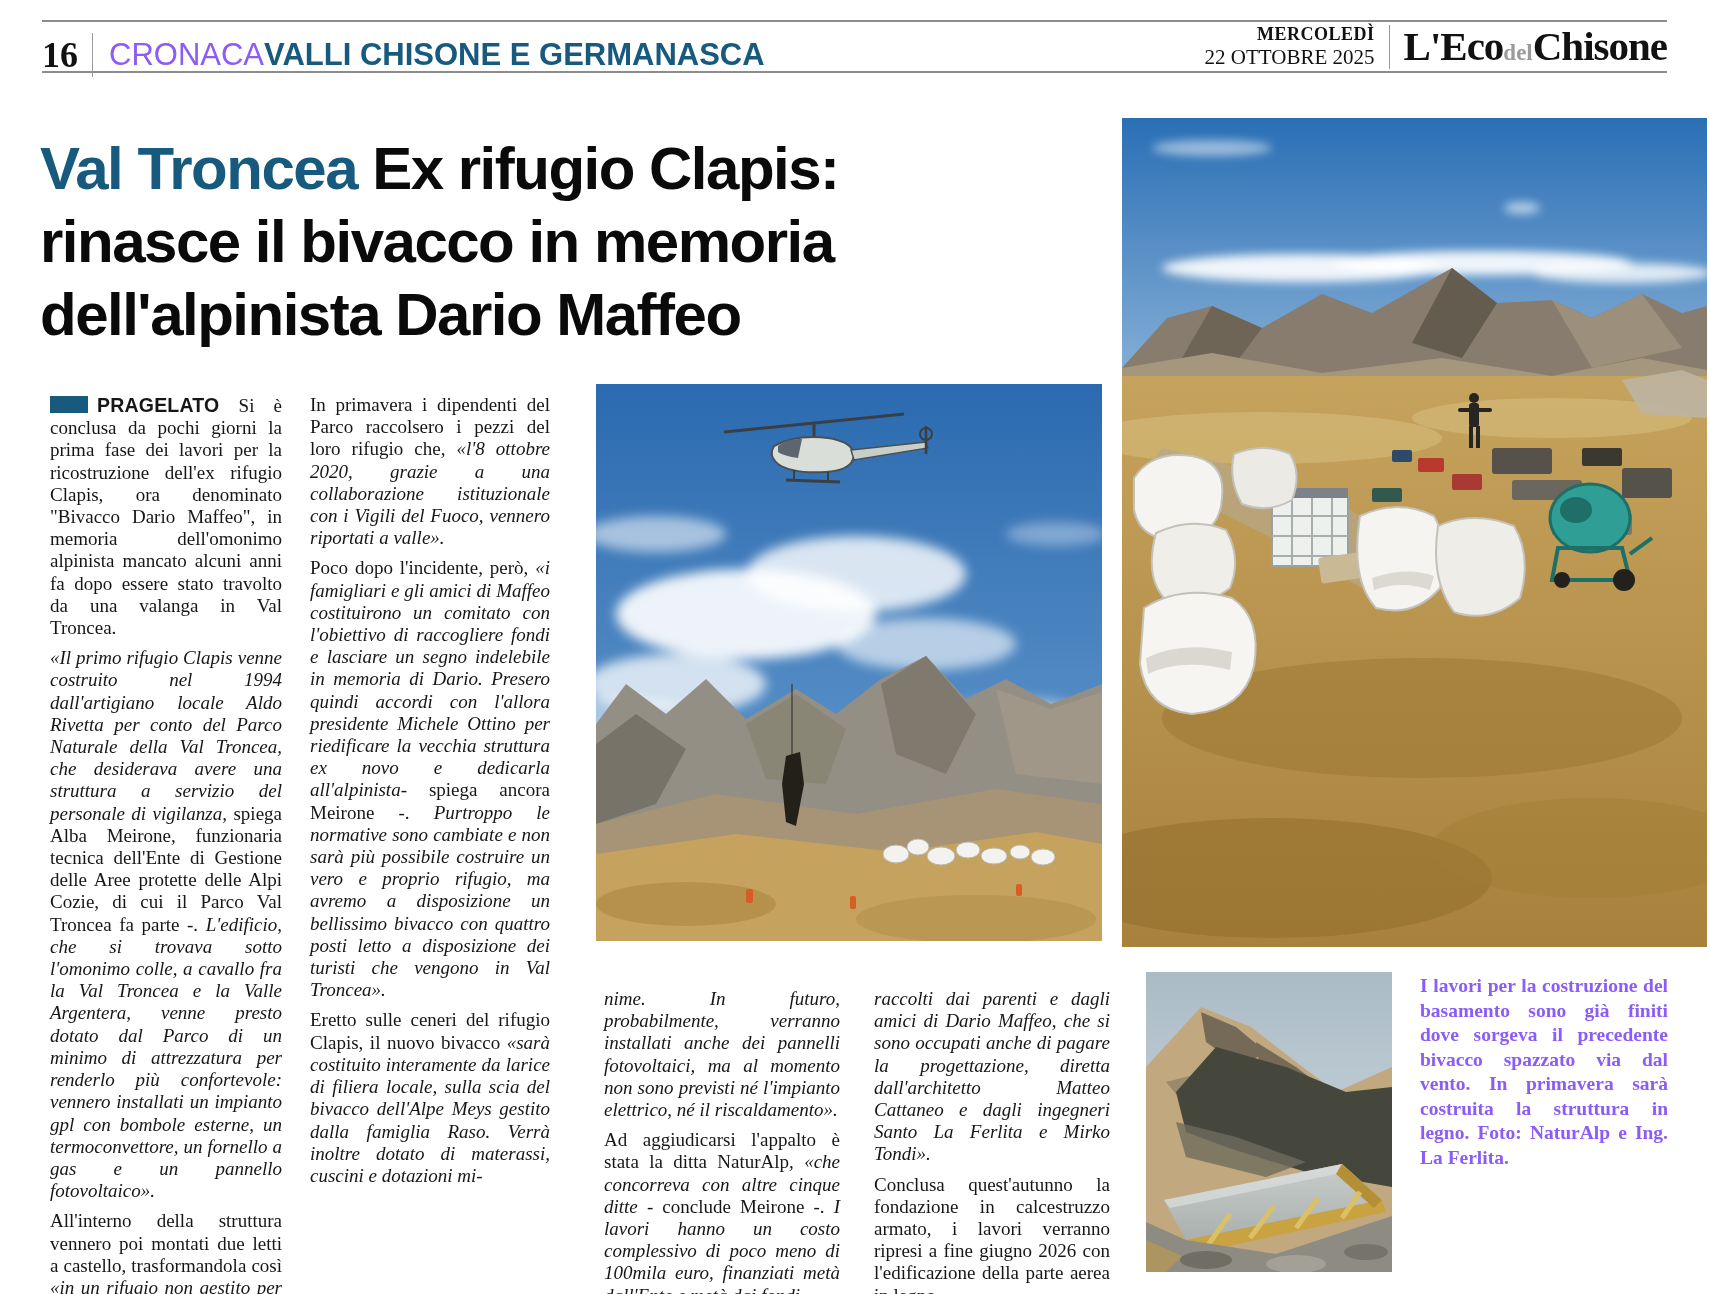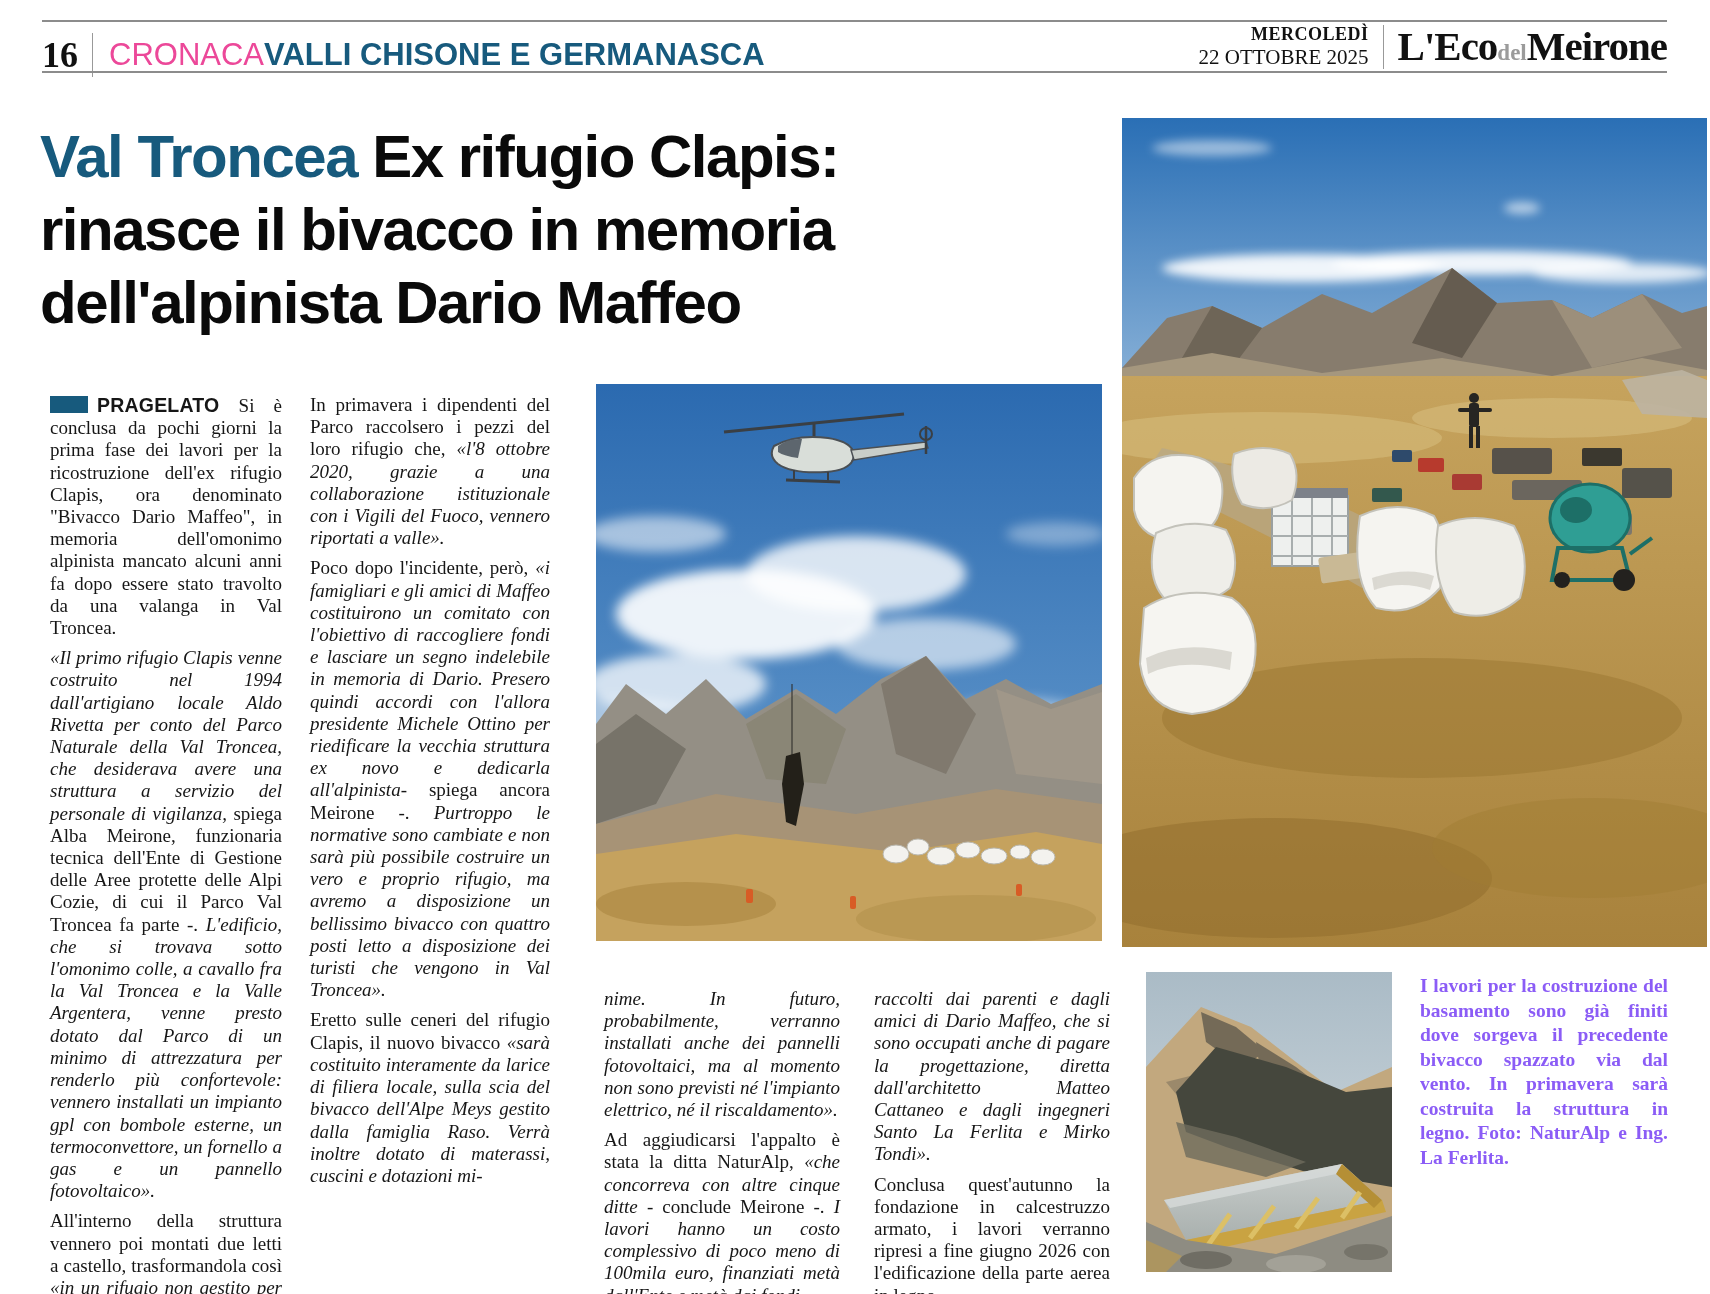"CRONACA" .section { color: #ec4899 -> #8b5cf6 }
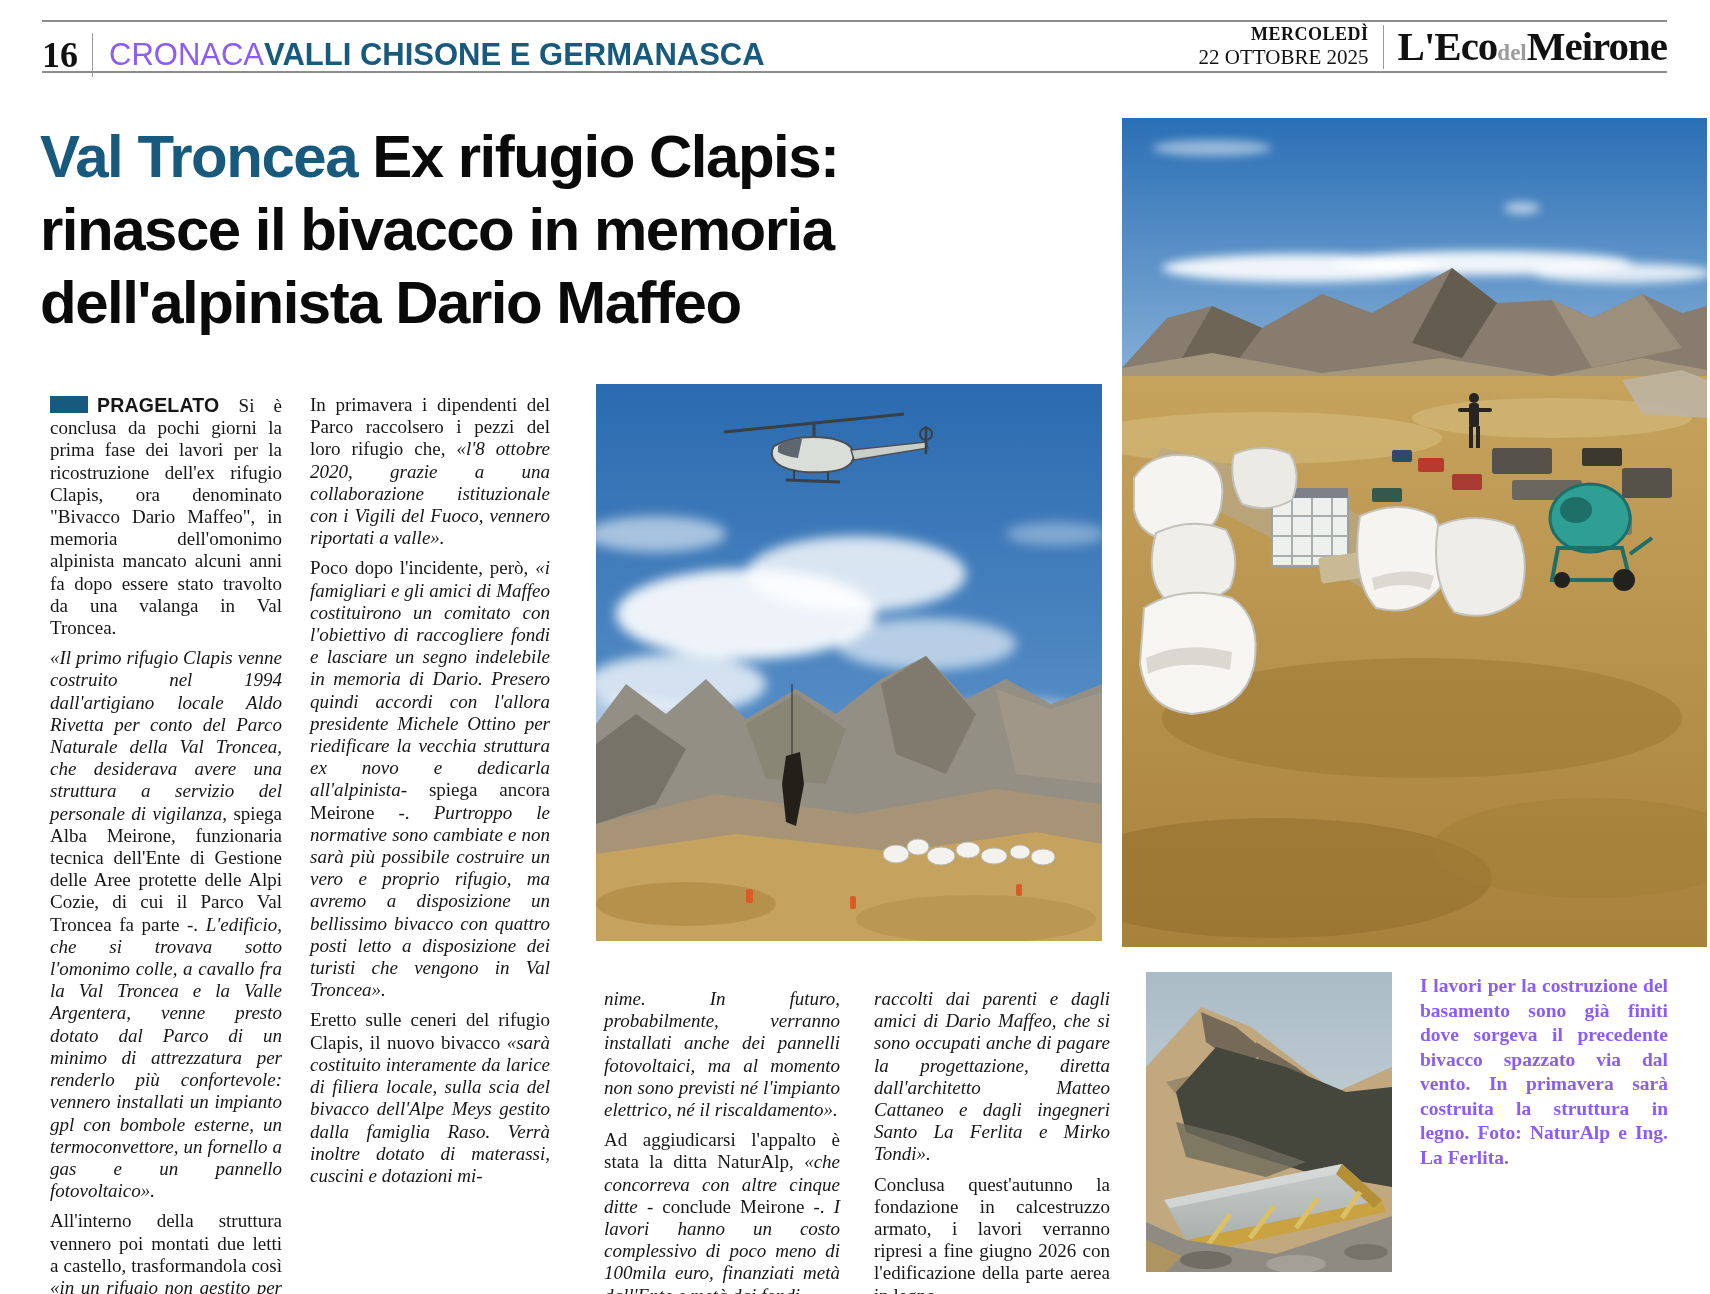"Meirone" span.m3 { text: Meirone -> Chisone }
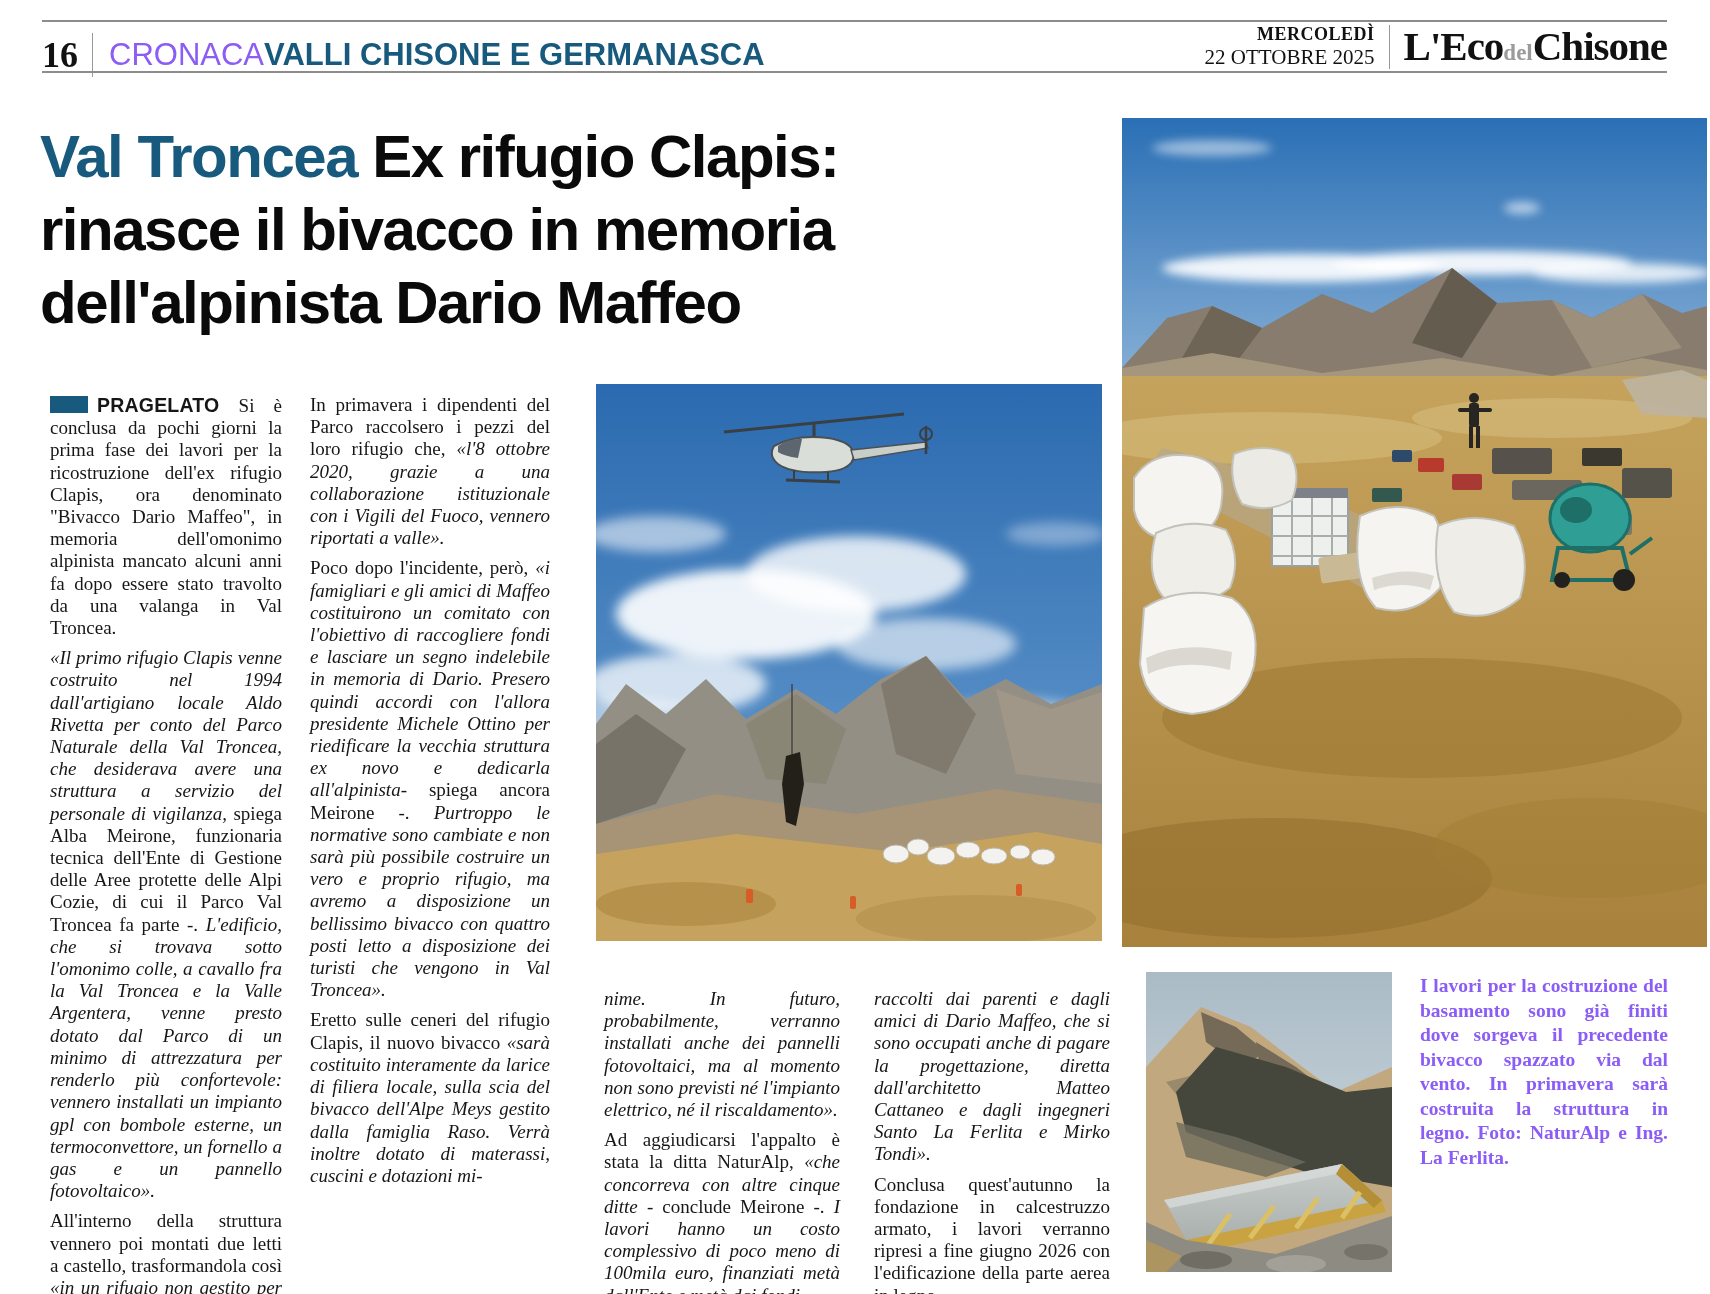"Val Troncea Ex rifugio Clapis:" .headline { top: 120px -> 132px }
